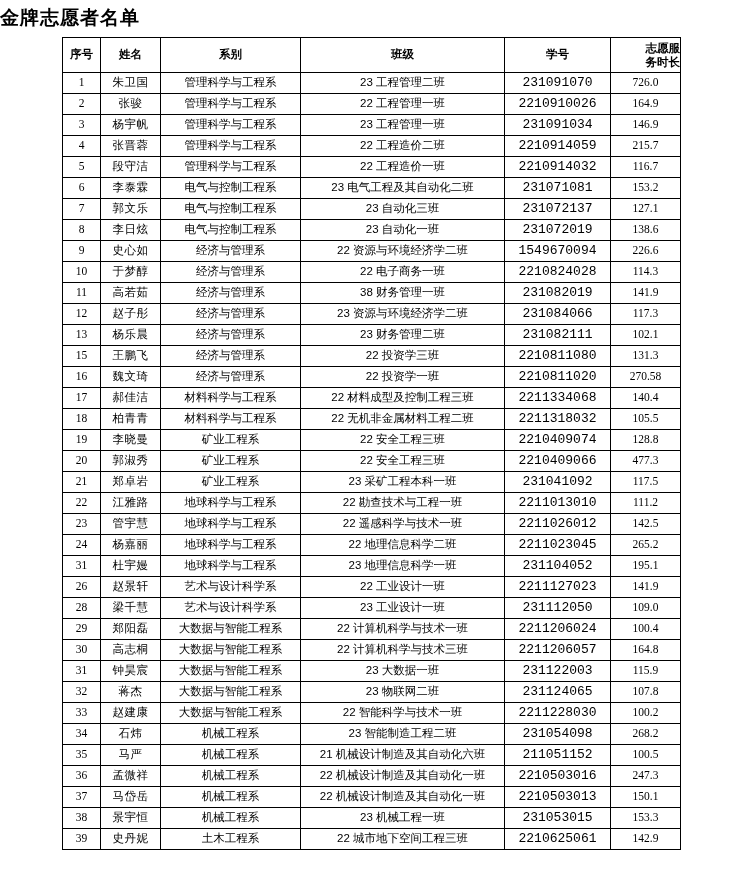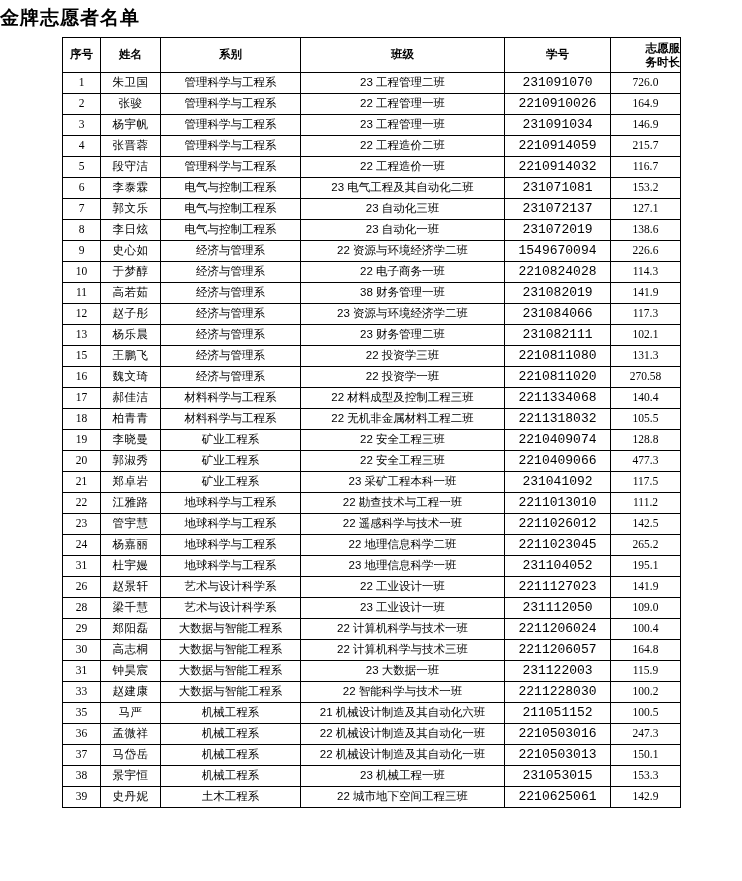"32" tr { html: none -> <tr> <td>32</td> <td>蒋杰</td> <td>大数据与智能工程系</td> <td>23 物联网二班</td> <td>231124065</td> <td>107.8</td> </tr> }
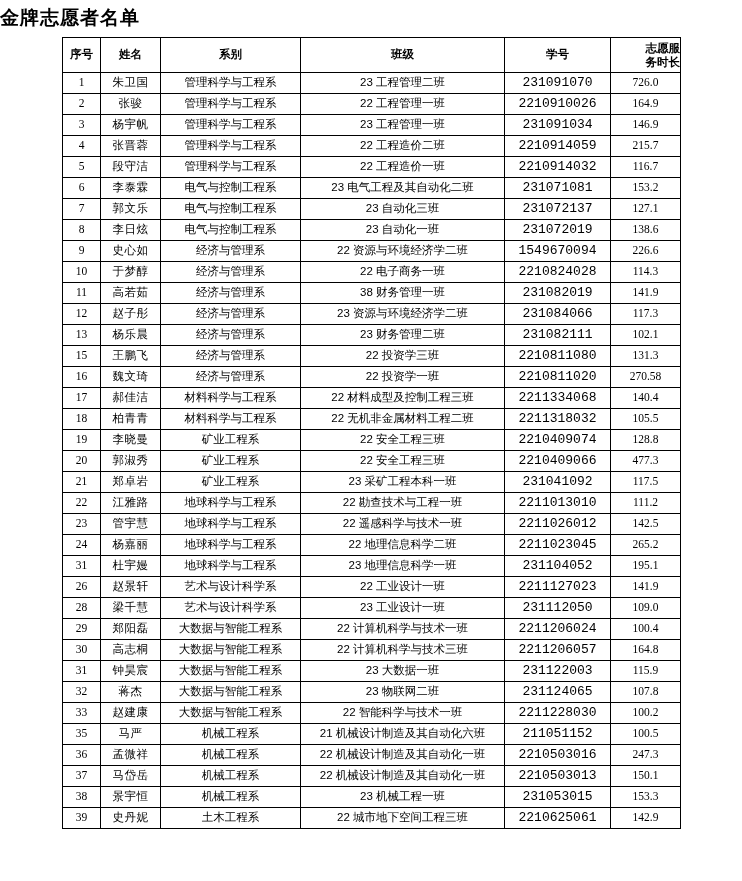"34" tr { html: none -> <tr> <td>34</td> <td>石炜</td> <td>机械工程系</td> <td>23 智能制造工程二班</td> <td>231054098</td> <td>268.2</td> </tr> }
